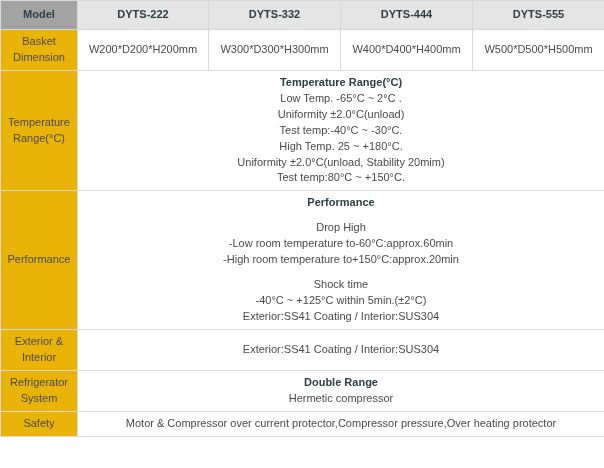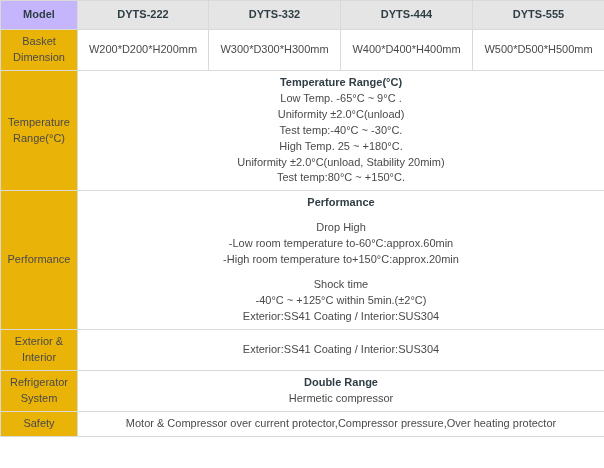"Model" tr.header td.label { background: #c4b5fd -> #a3a3a3 }
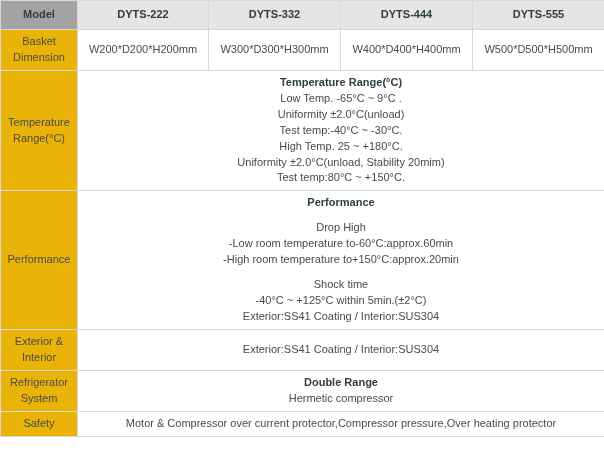"Low Temp. -65°C ~ 9°C" span.blk { text: 9 -> 2 }
